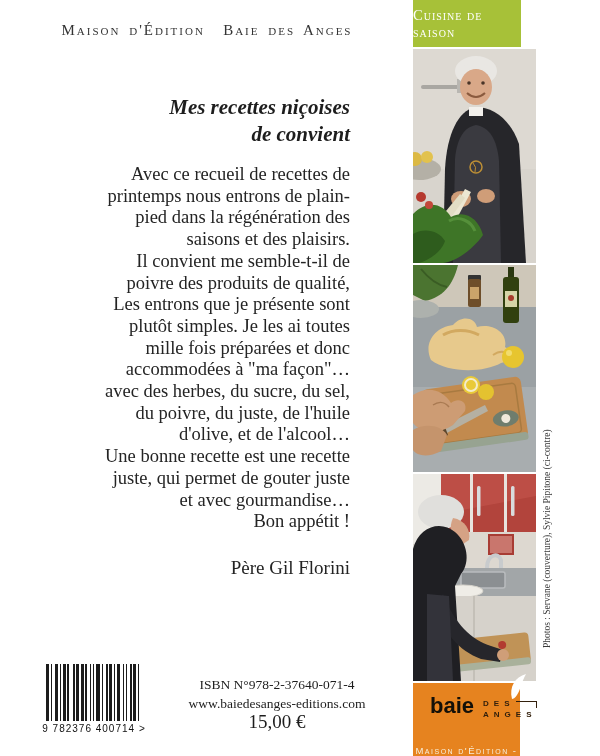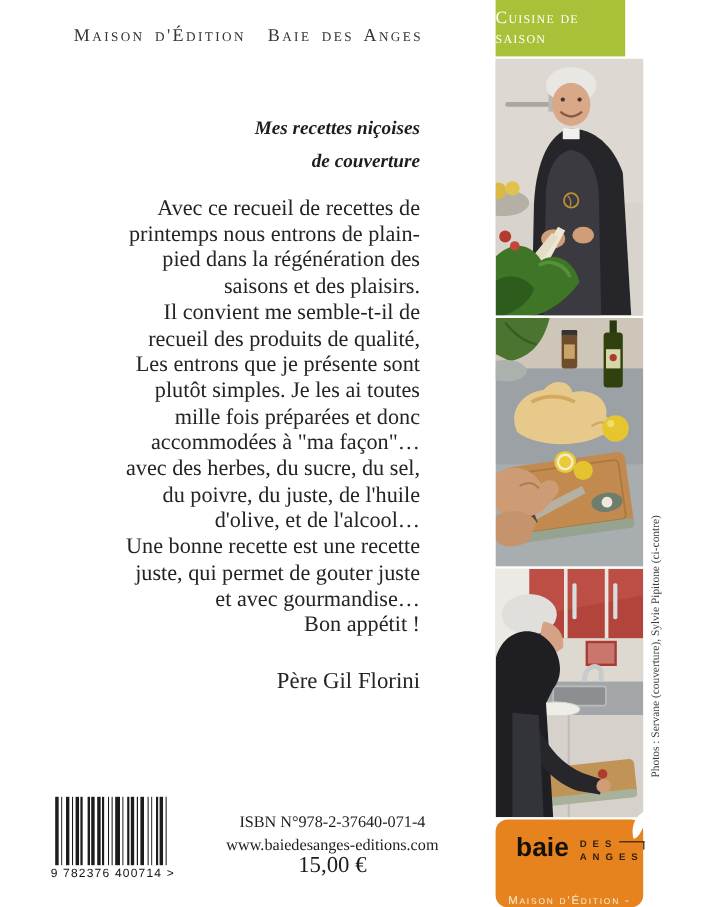"Mes recettes niçoises" .title-block { font-size: 16px -> 21px }
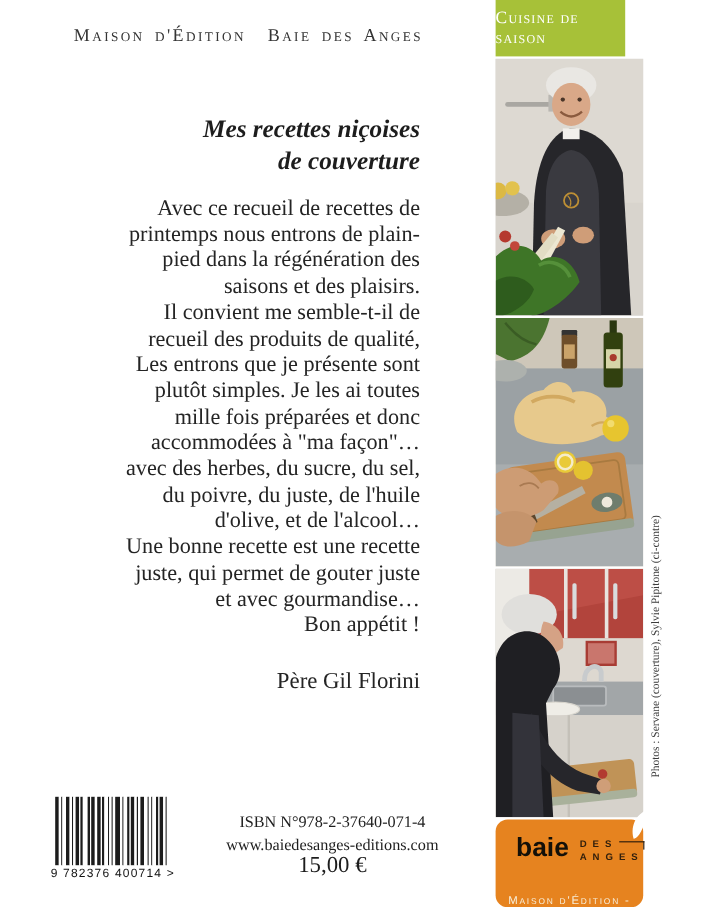"de couverture" div { text: couverture -> convient }
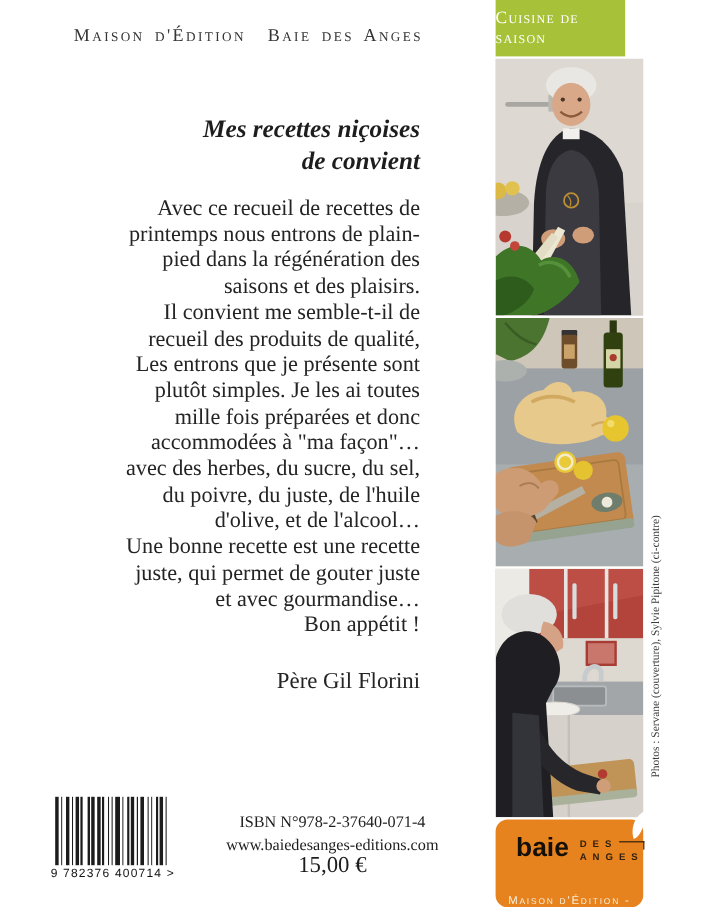"recueil des produits de qualité," div.line { text: recueil -> poivre }
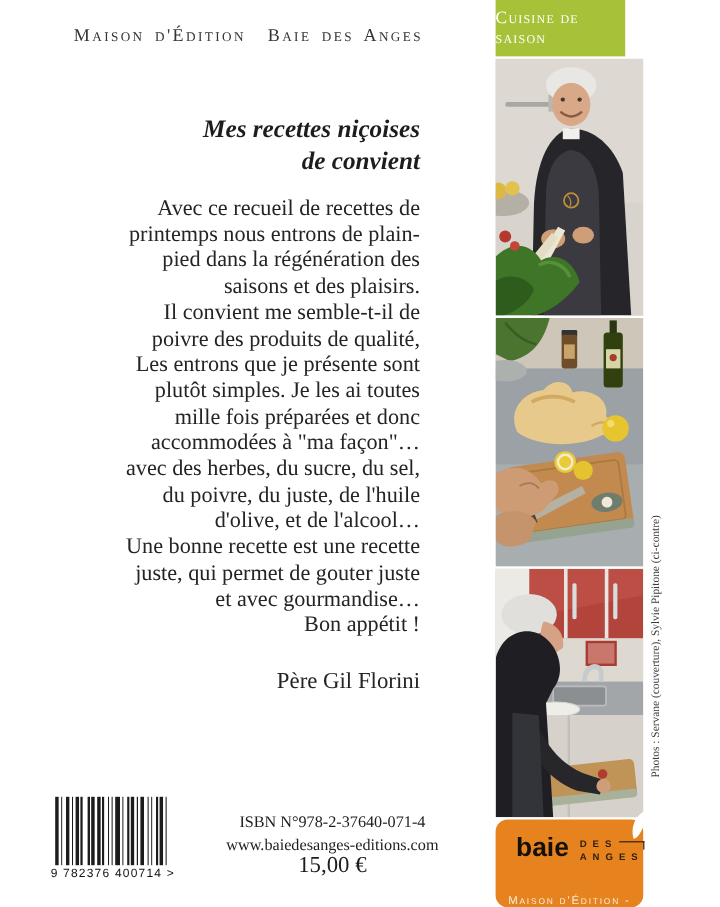"baie" .logo { border-radius: 10px -> none; width: 123px -> 107px }
